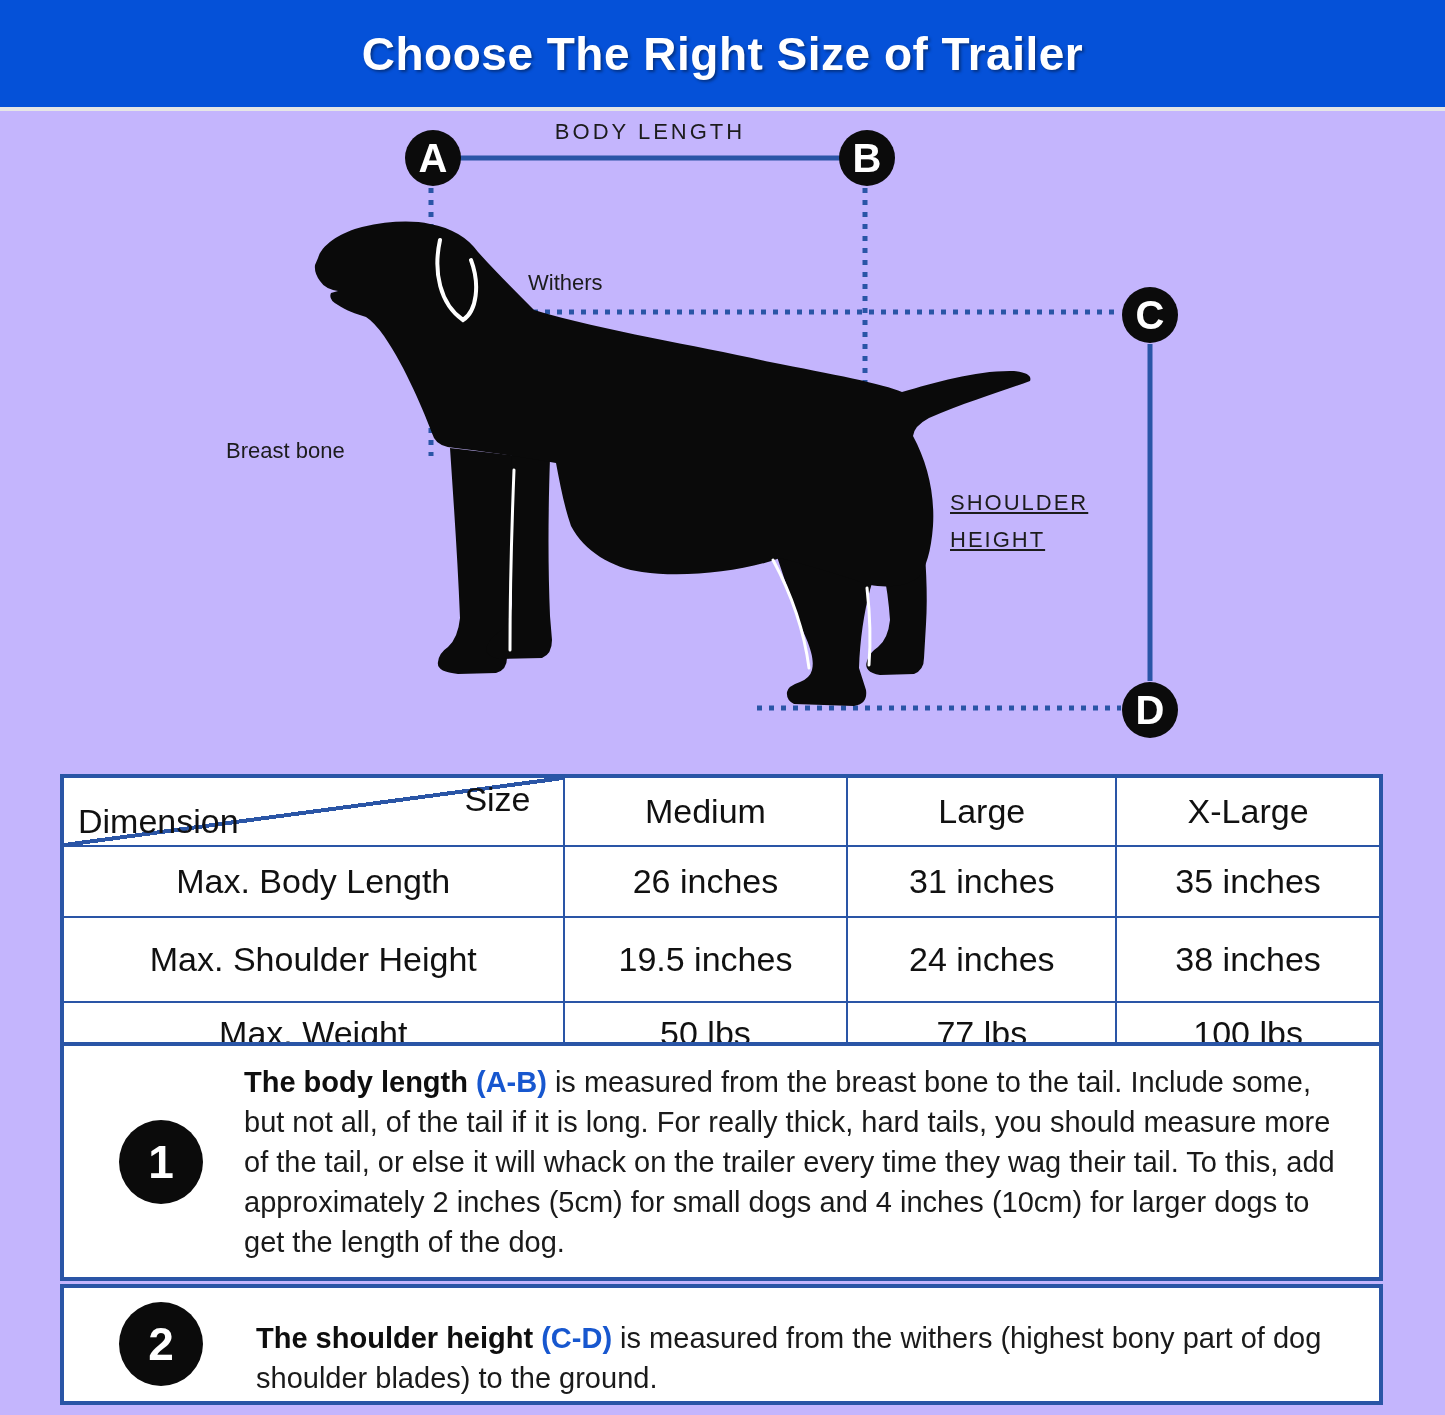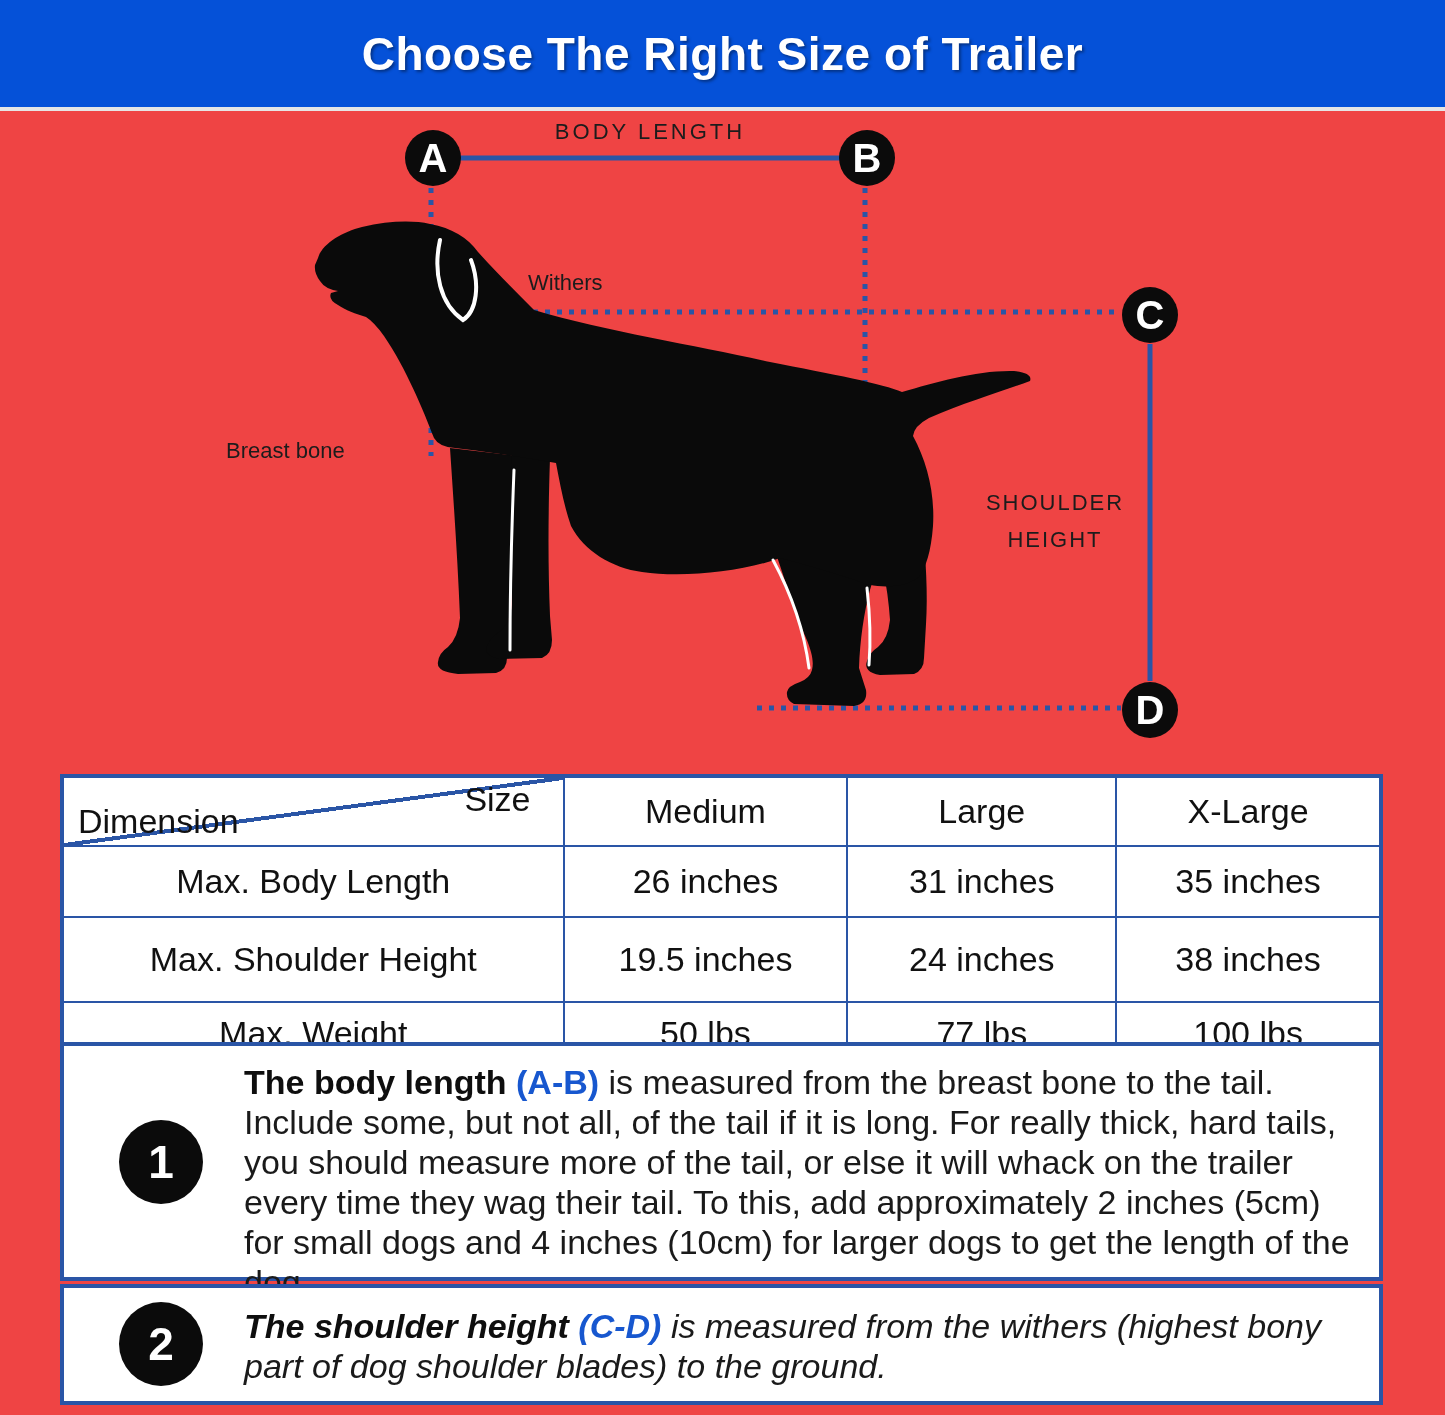"Choose The Right Size of" .page { background: #ef4444 -> #c4b5fd }
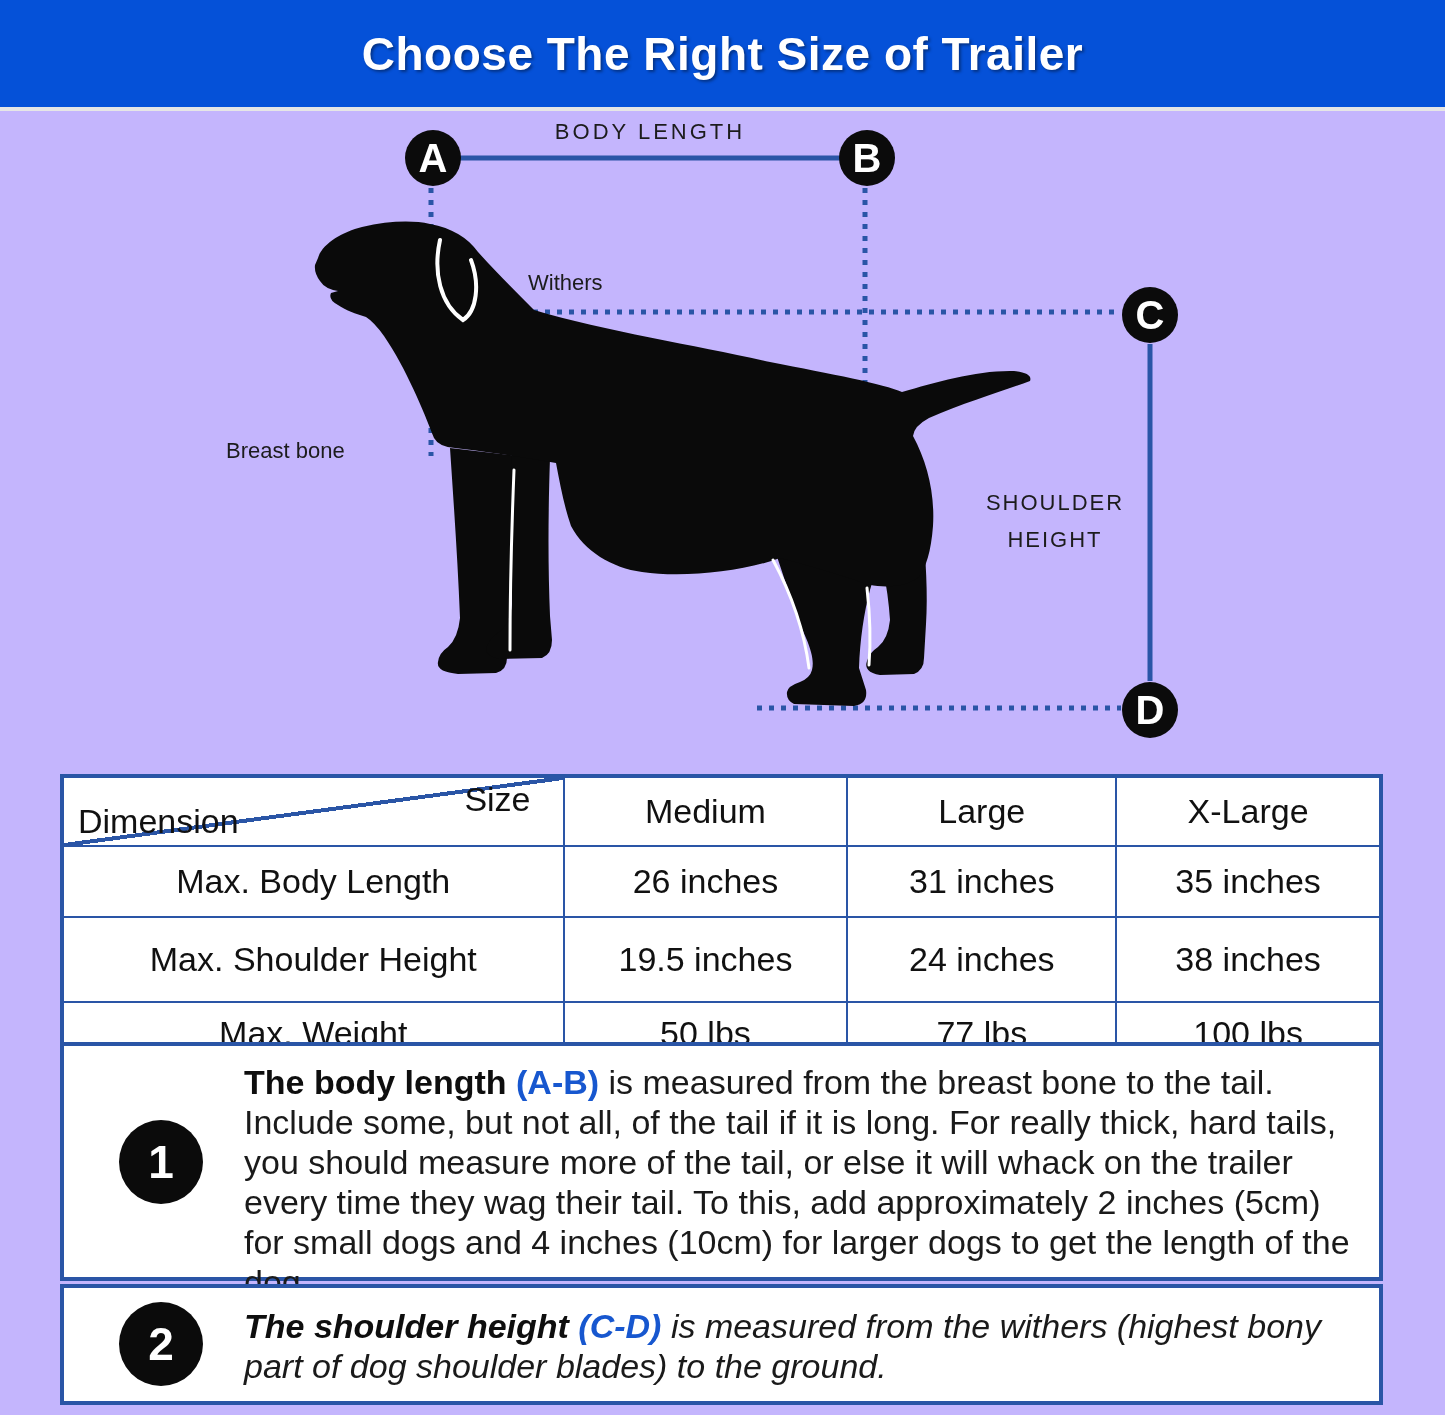"SHOULDER" .shoulder { text-align: center -> none; text-decoration: none -> underline }
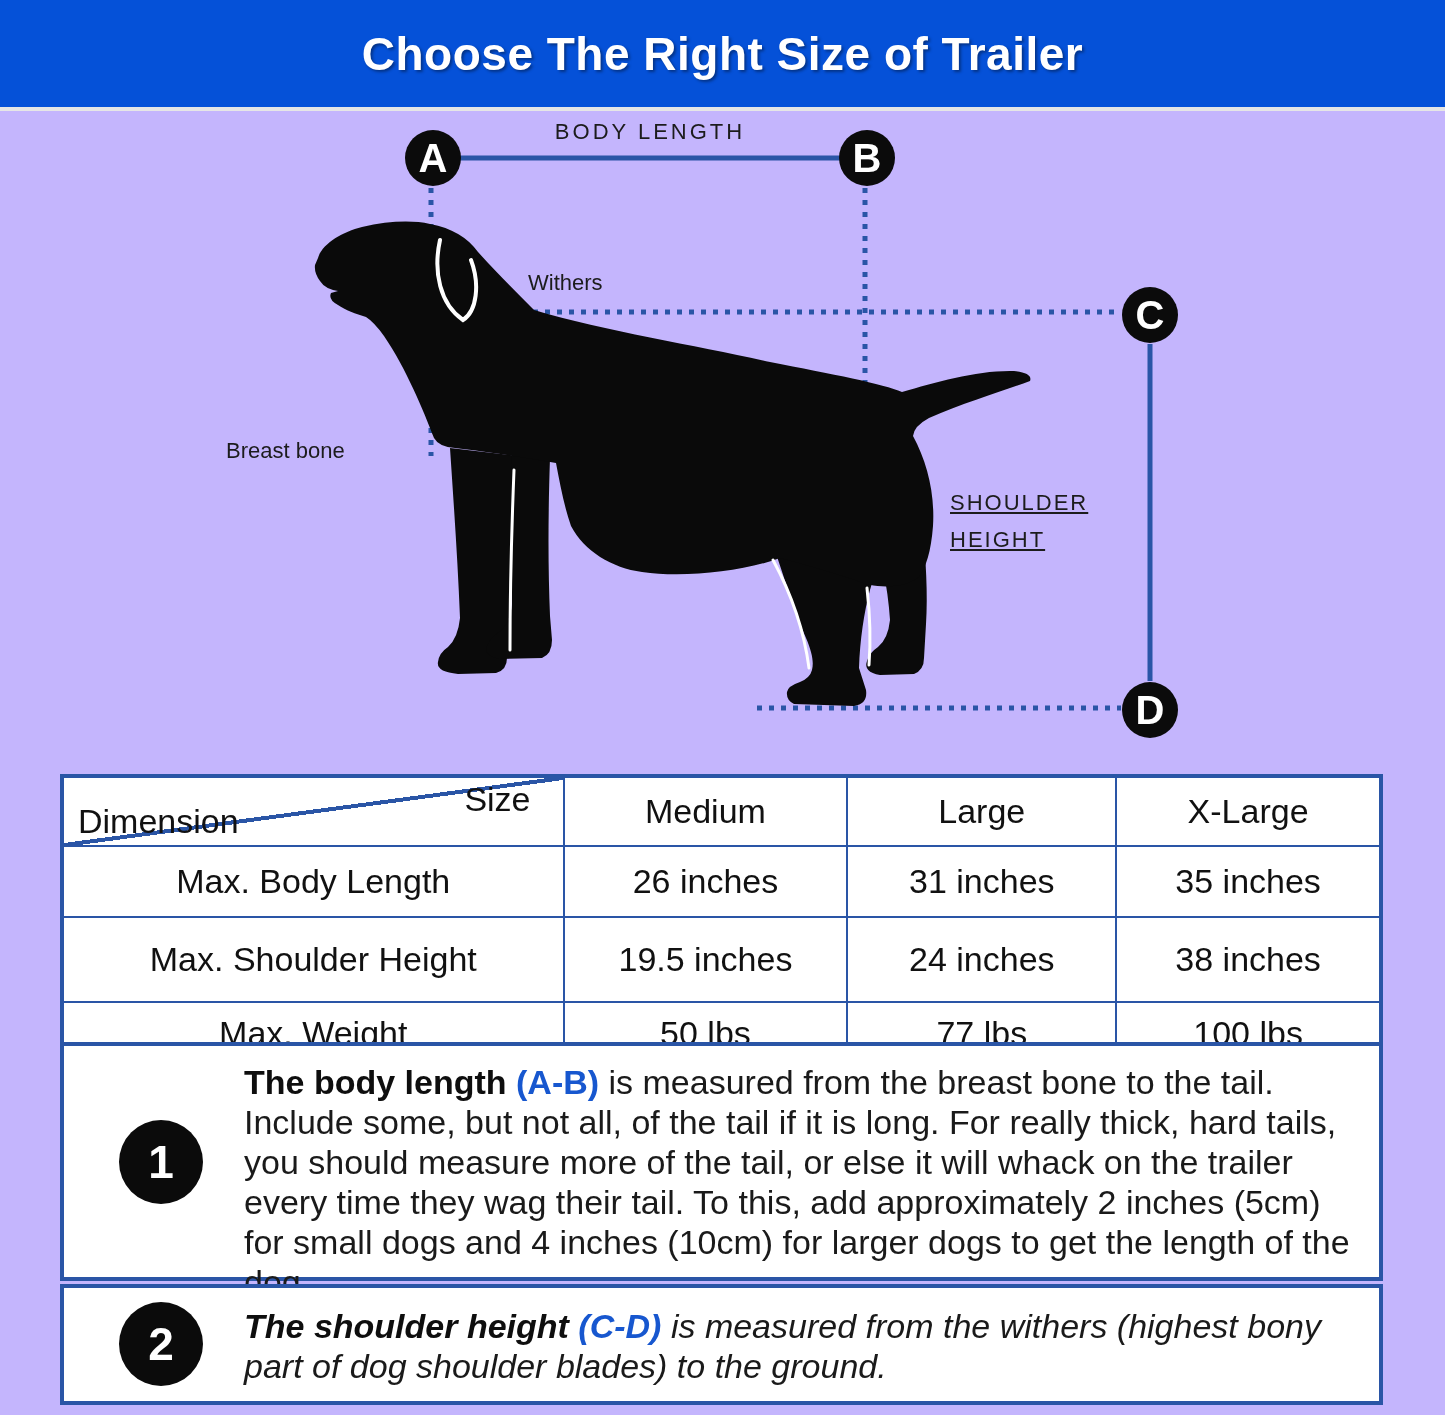"The body length (A-B) is" .note-text { font-size: 34px -> 29px }
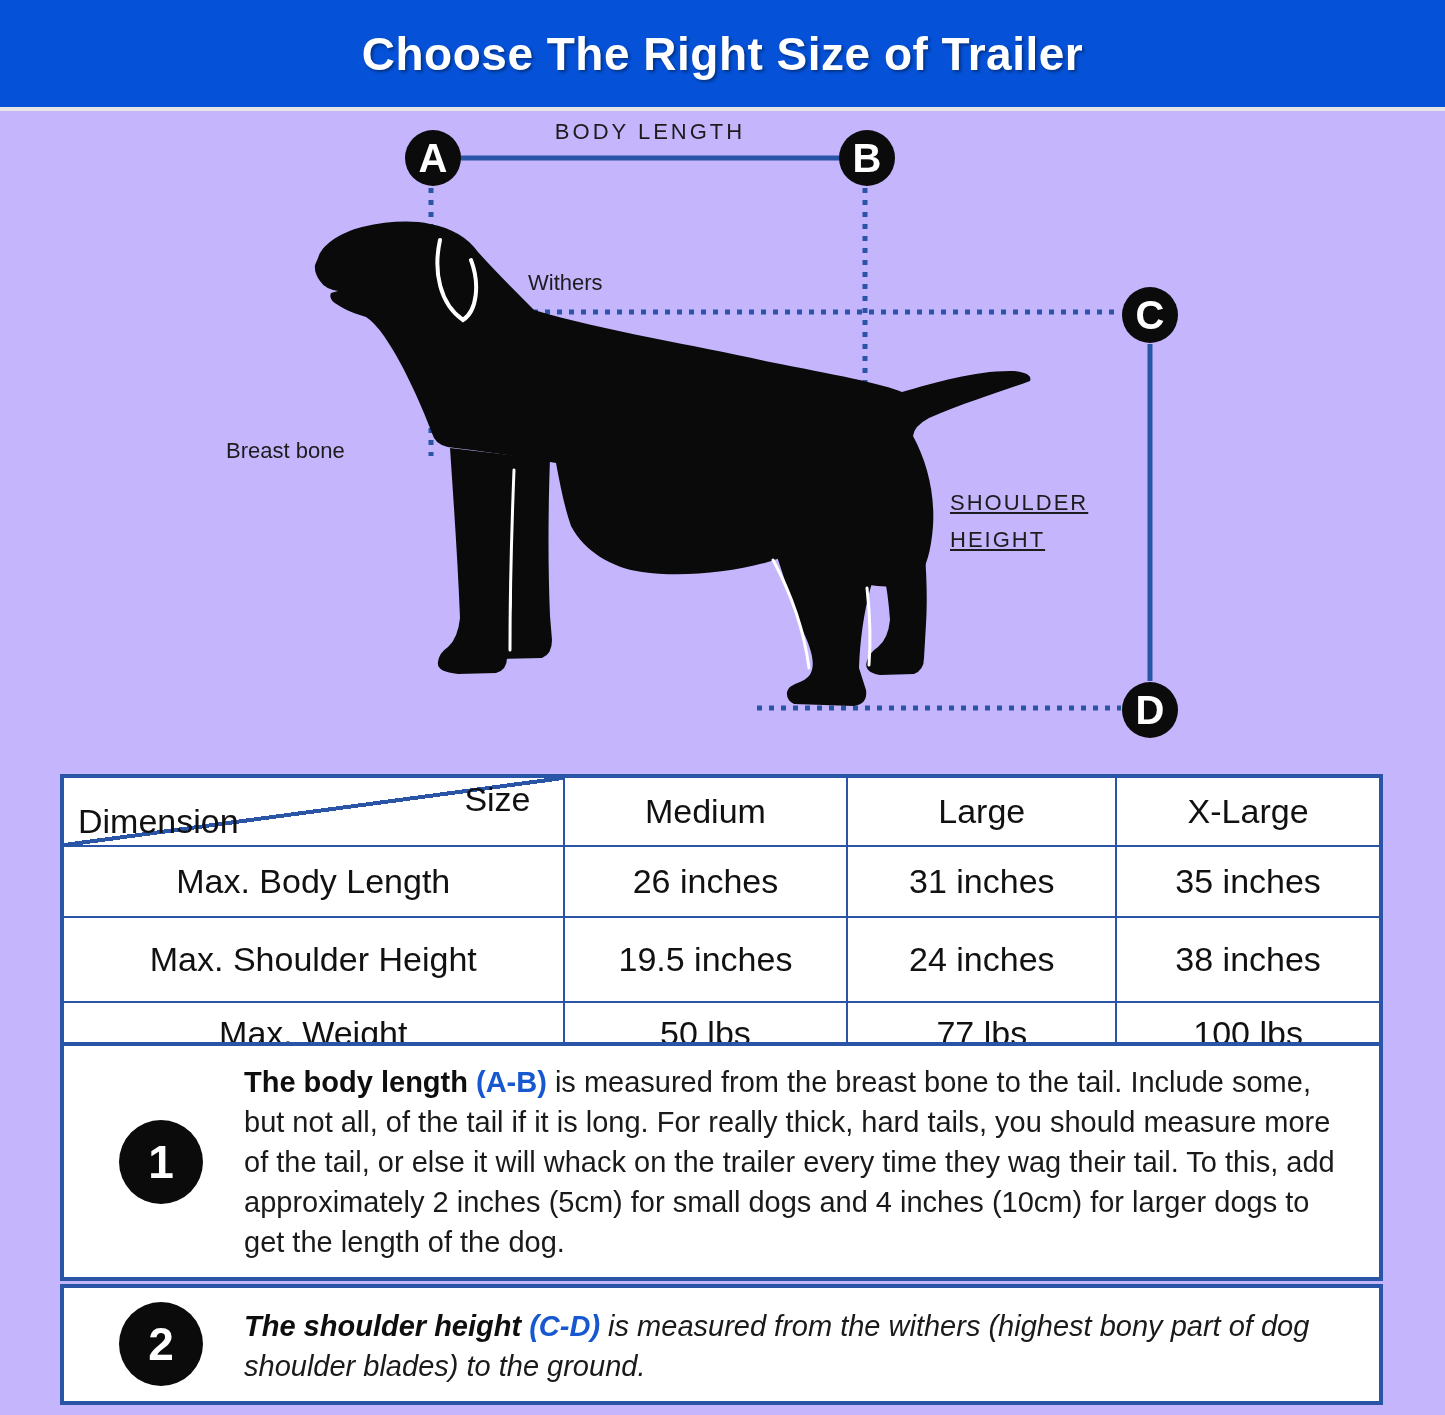"The shoulder height (C-D) is" p.note-text { font-style: italic -> none; margin: 0 -> 12px }
